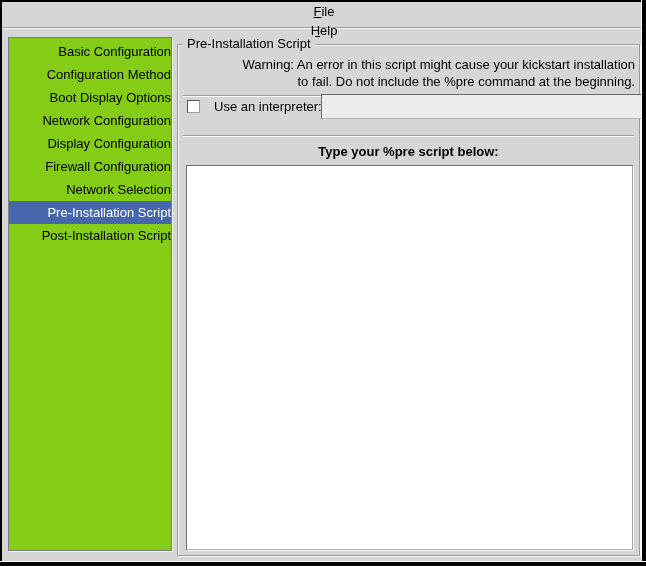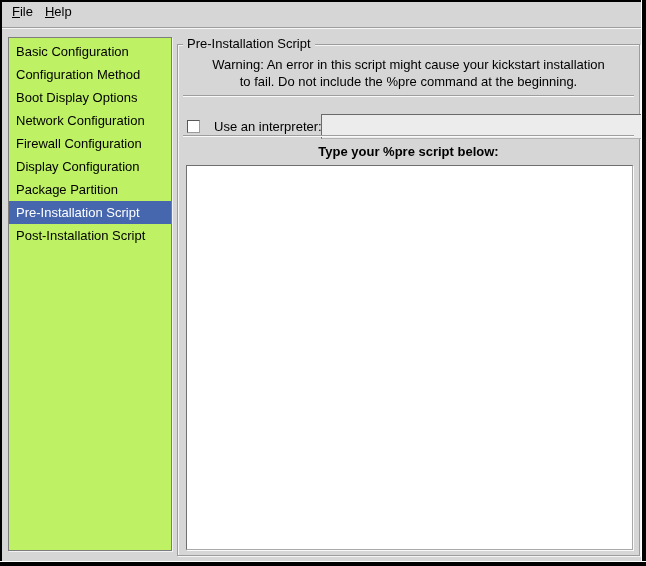"File" .menubar { align-items: flex-start -> center; flex-direction: none -> column }
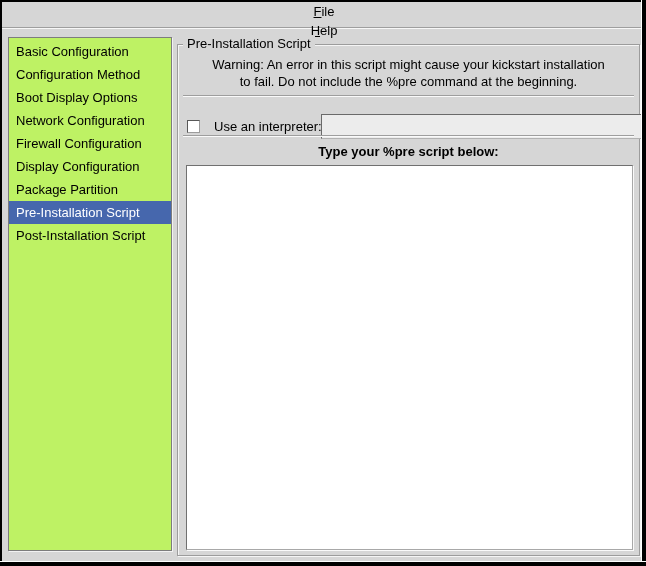"Basic Configuration" .listbox { background: #bef264 -> #84cc16; text-align: none -> right }
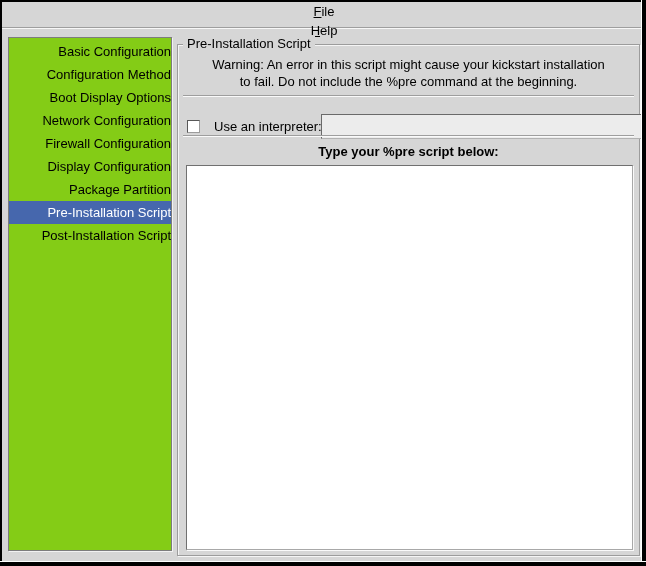"Warning: An error in this" .warning { text-align: center -> right }
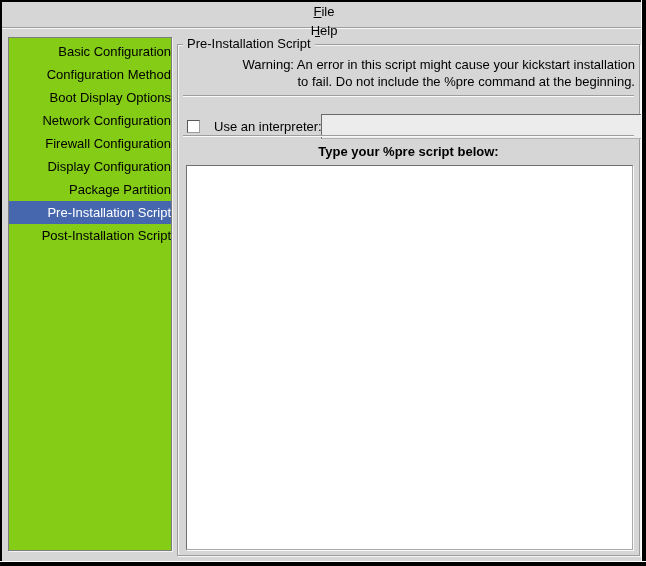"Use an interpreter:" .interp-row { top: 69px -> 49px }
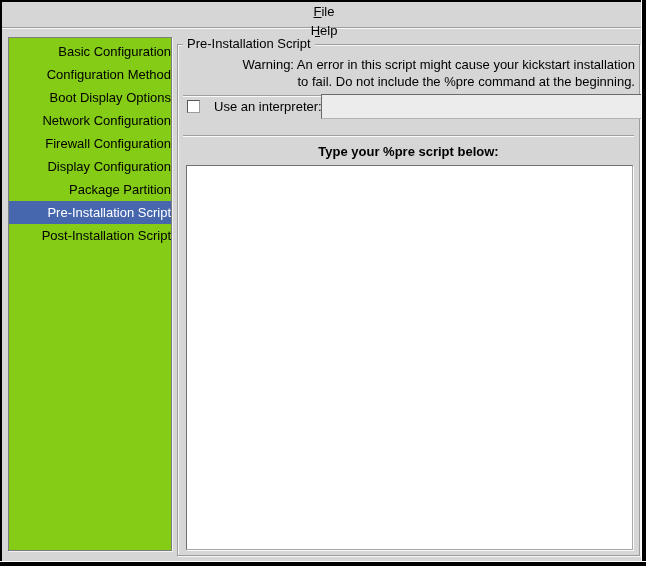"Firewall Configuration" div.list-item { order: before "Display Configuration" -> after "Display Configuration" }
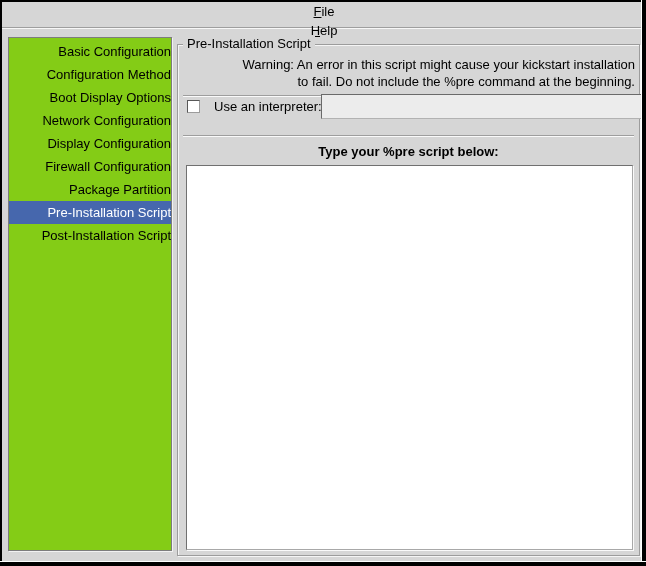"Package Partition" div.list-item { text: Package Partition -> Network Selection }
